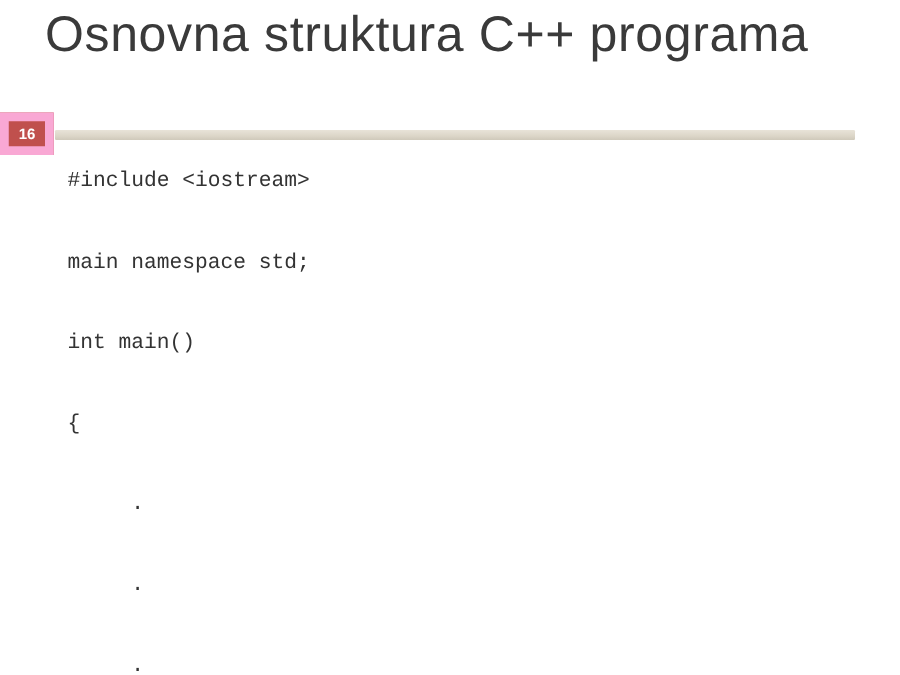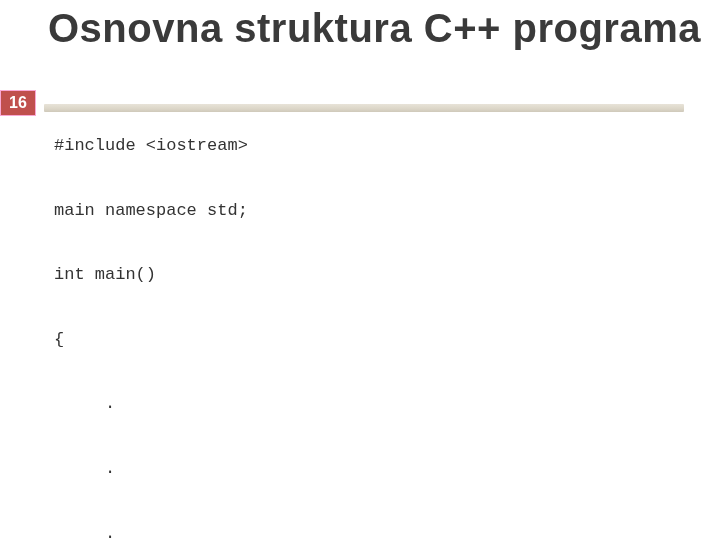"Osnovna struktura C++ programa" .title { font-weight: 700 -> 400; left: 48px -> 36px }
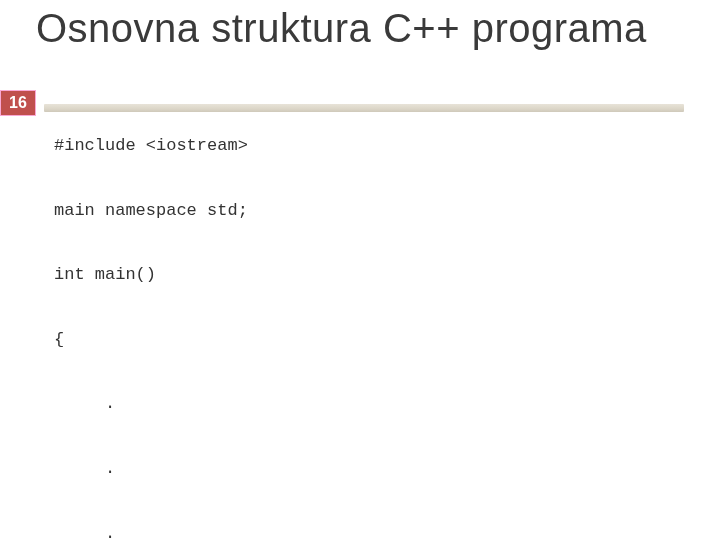"16" .page-badge { border: 1px solid #f9a8d4 -> 7px solid #f9a8d4; font-size: 16px -> 12px }
